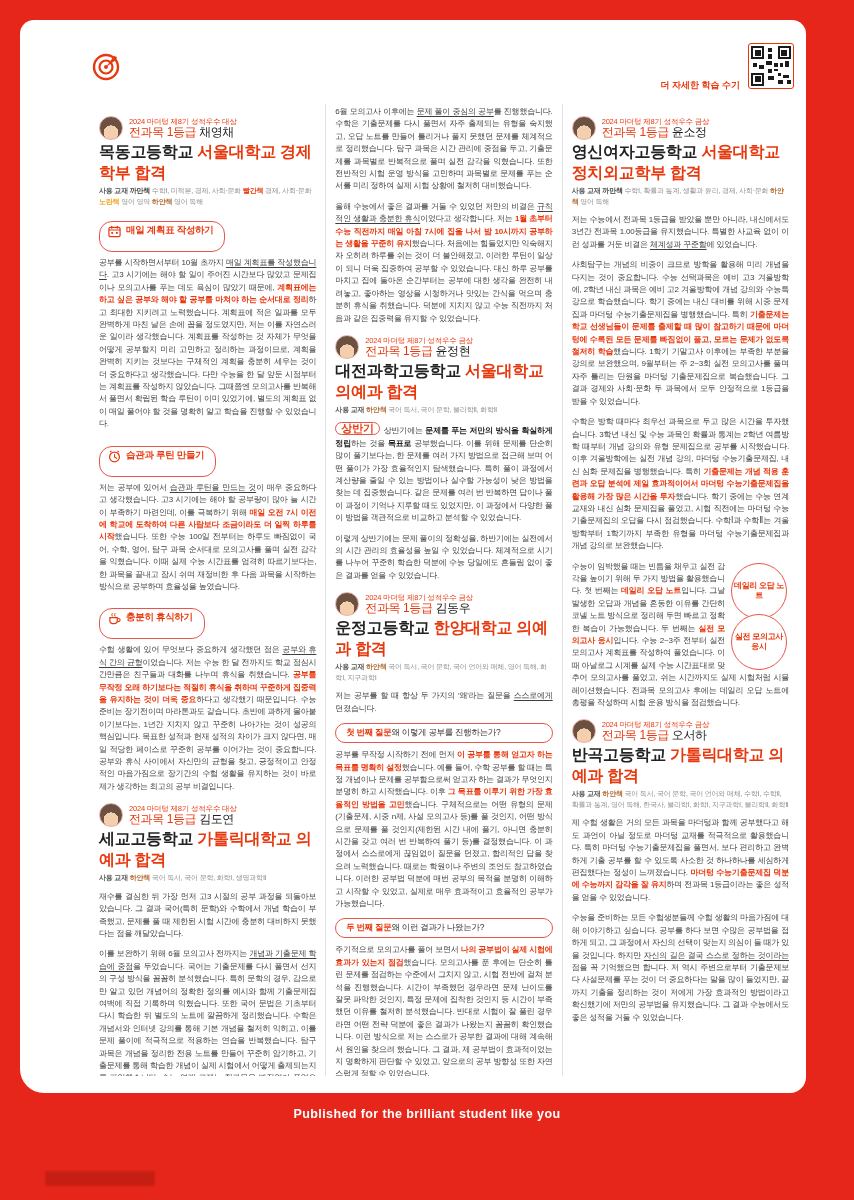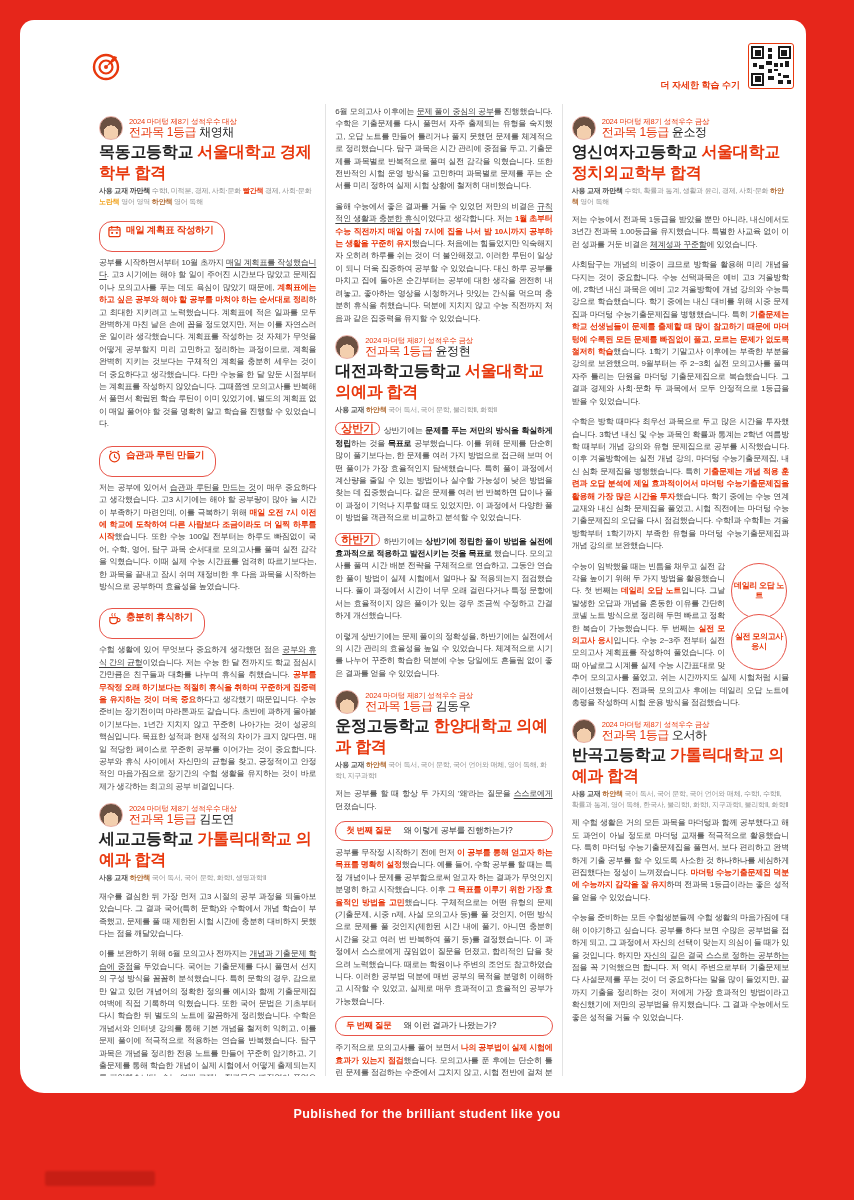"하반기 하반기에는 상반기에 정립한 풀이" p.para { html: <p><span>하반기</span>하반기에는 <b>상반기에 정립한 풀이 방법을 실전에 효과적으로 적용하고 발전시키는 것을 목표로</b> 했습니다. 모의고사를 풀며 시간 배분 전략을 구체적으로 연습하고, 그동안 연습한 풀이 방법이 실제 시험에서 얼마나 잘 적용되는지 점검했습니다. 풀이 과정에서 시간이 너무 오래 걸린다거나 특정 문항에서는 효율적이지 않은 풀이가 있는 경우 조금씩 수정하고 간결하게 개선했습니다.</p> -> none }
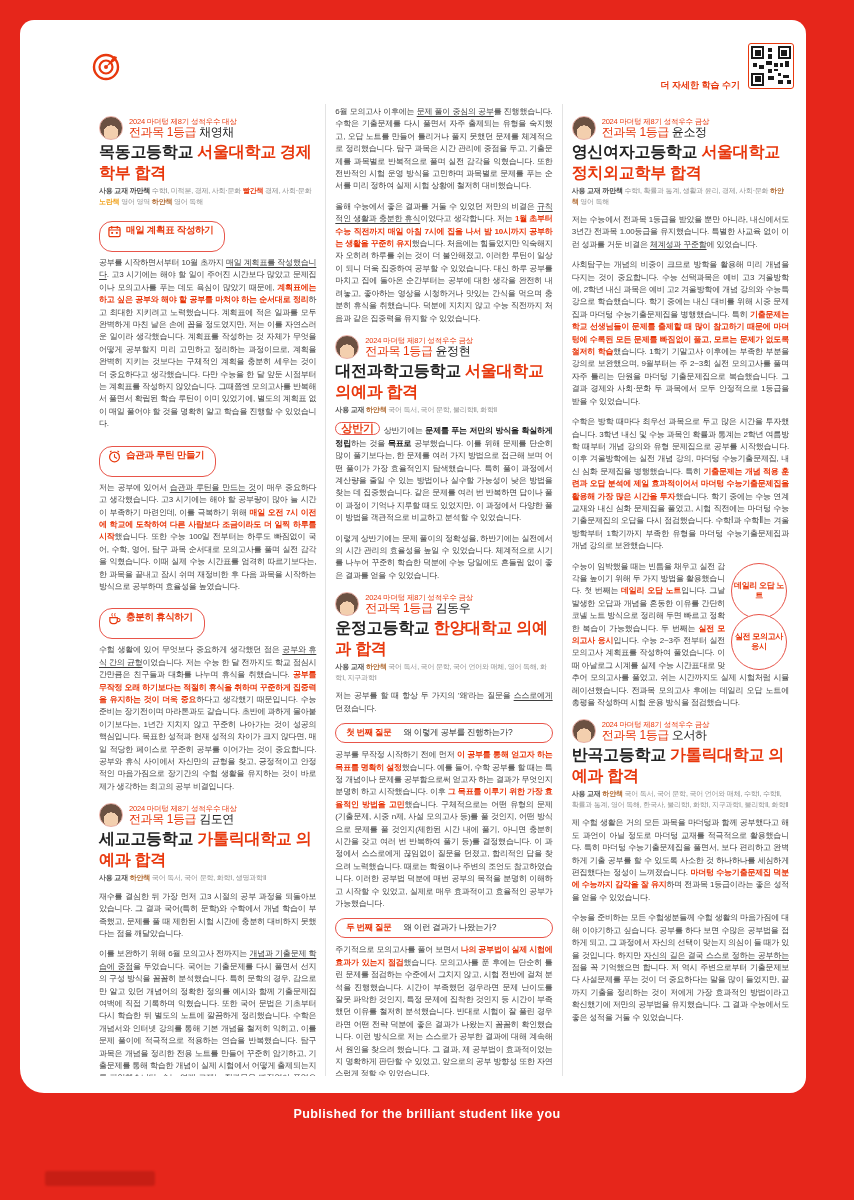"첫 번째 질문" .qpill .qlabel { margin-right: 12px -> 0 }
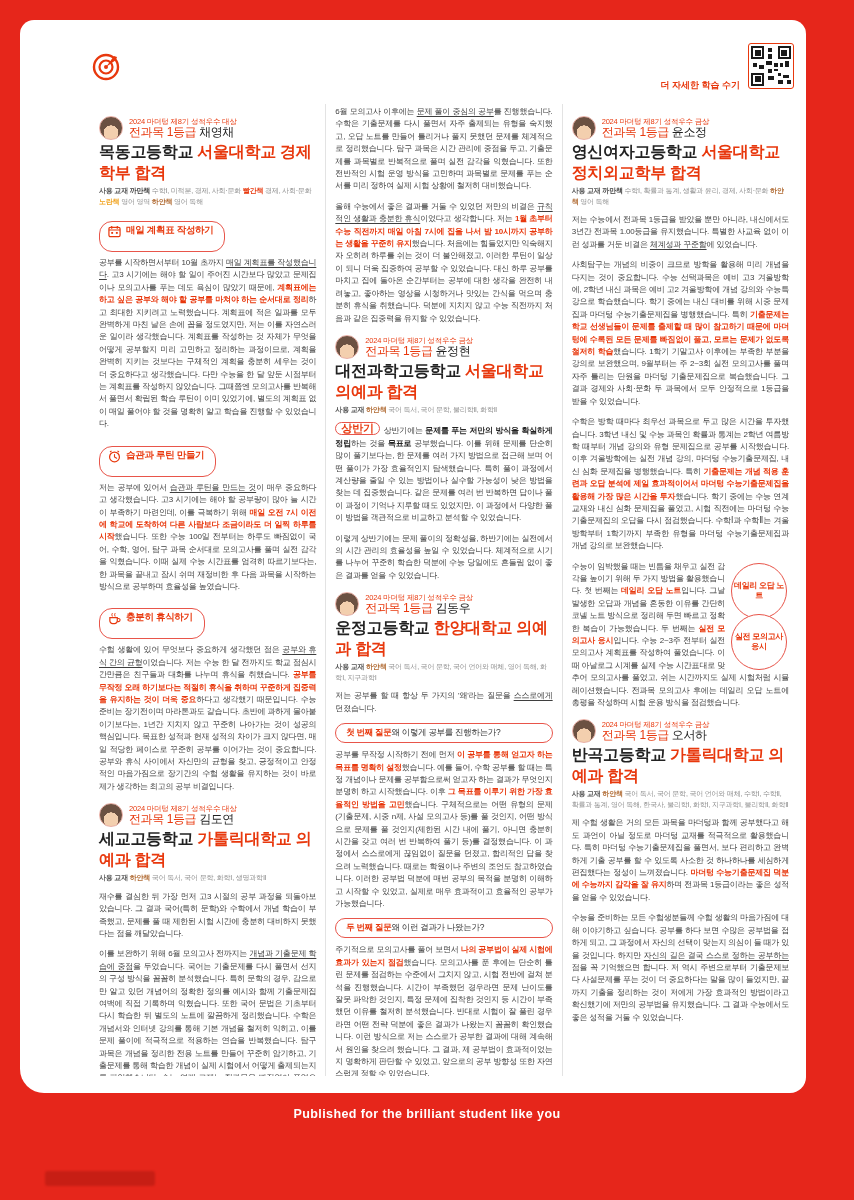"자신의 길은 결국 스스로 정하는" span.ul { text: 공부하는 -> 것이라는 }
